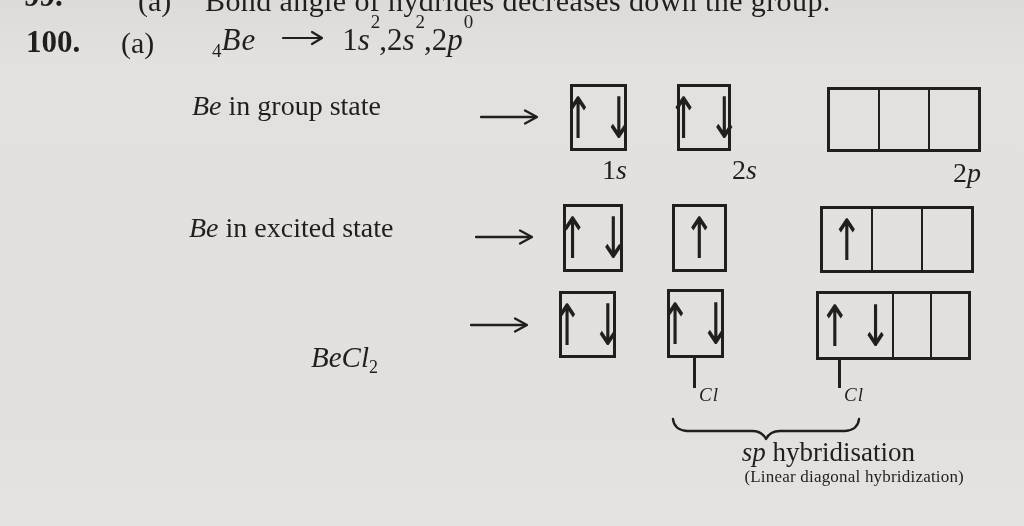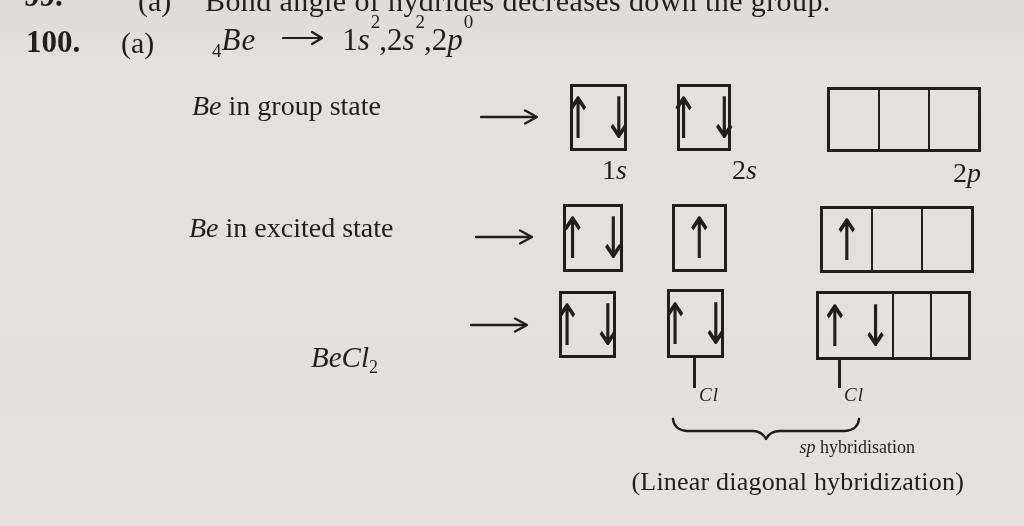"sp hybridisation" .hyb-line { font-size: 18px -> 27px }
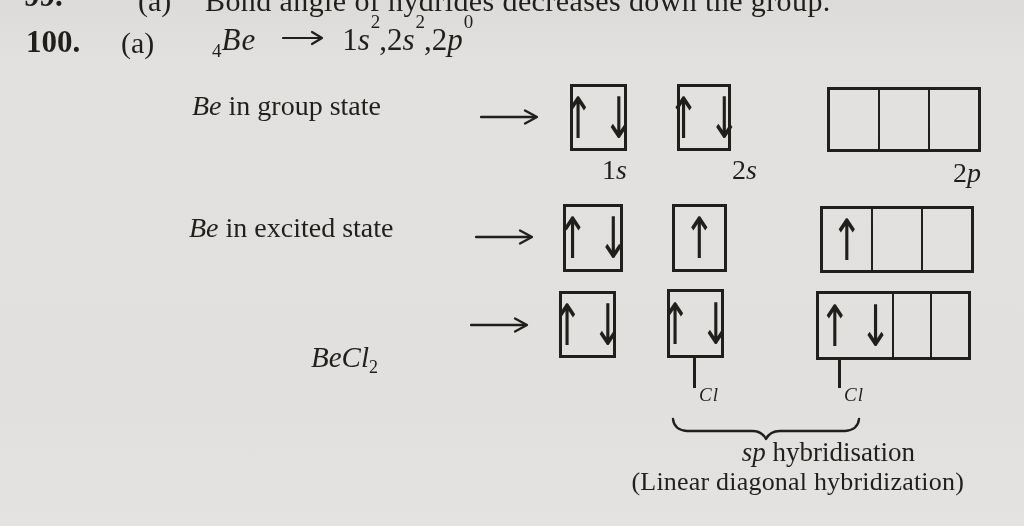"(Linear diagonal hybridization)" .note-line { font-size: 26px -> 17px }
